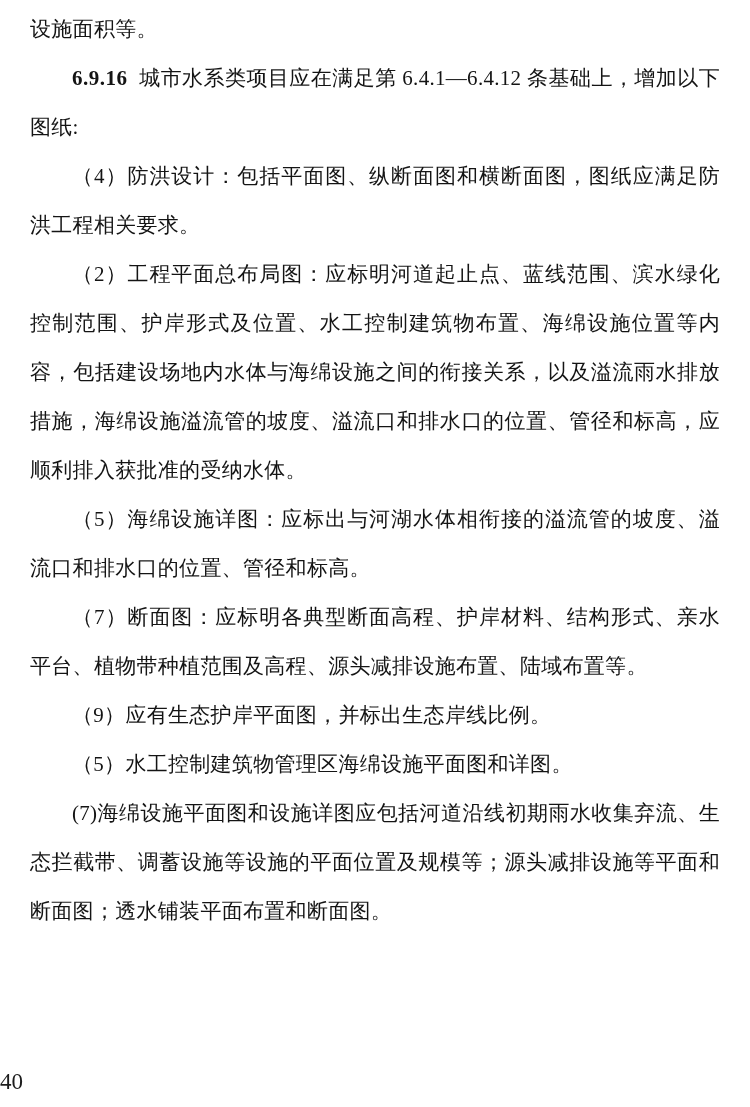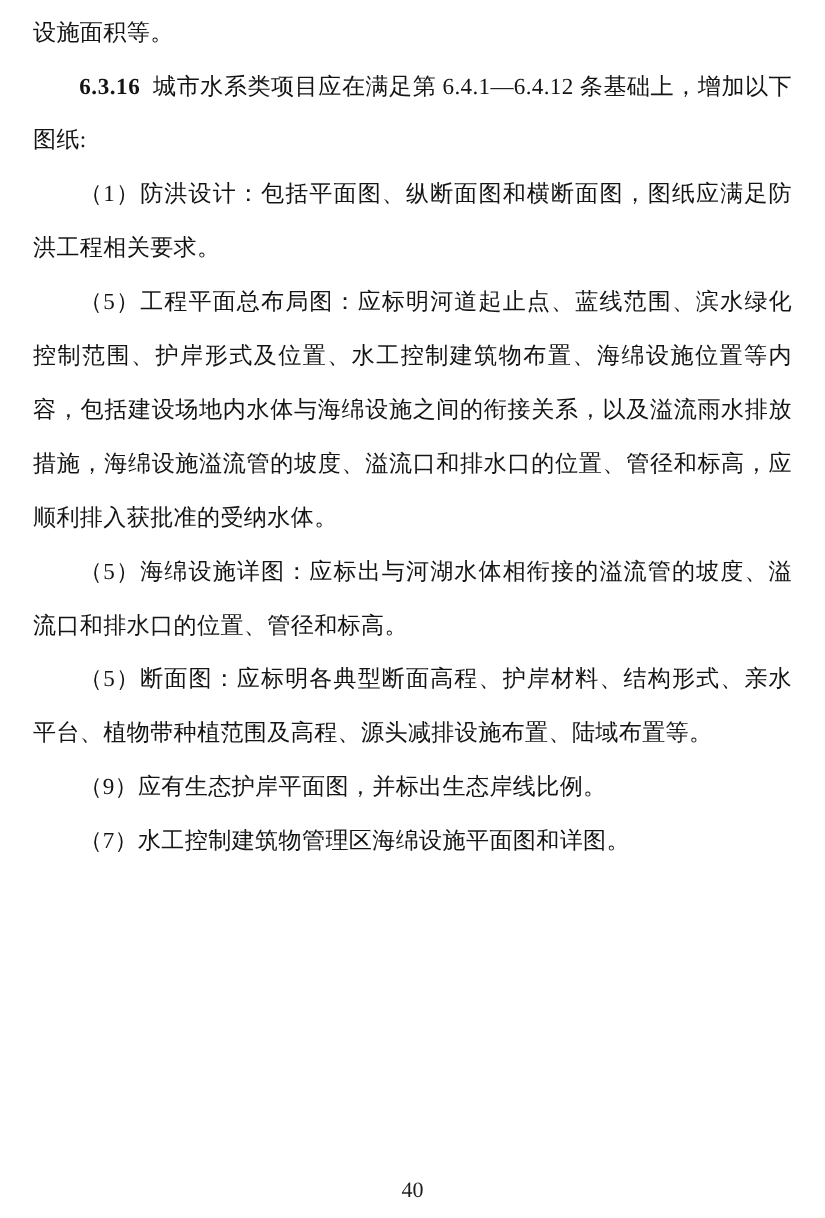"6.3.16" span.section-num { text: 6.3.16 -> 6.9.16 }
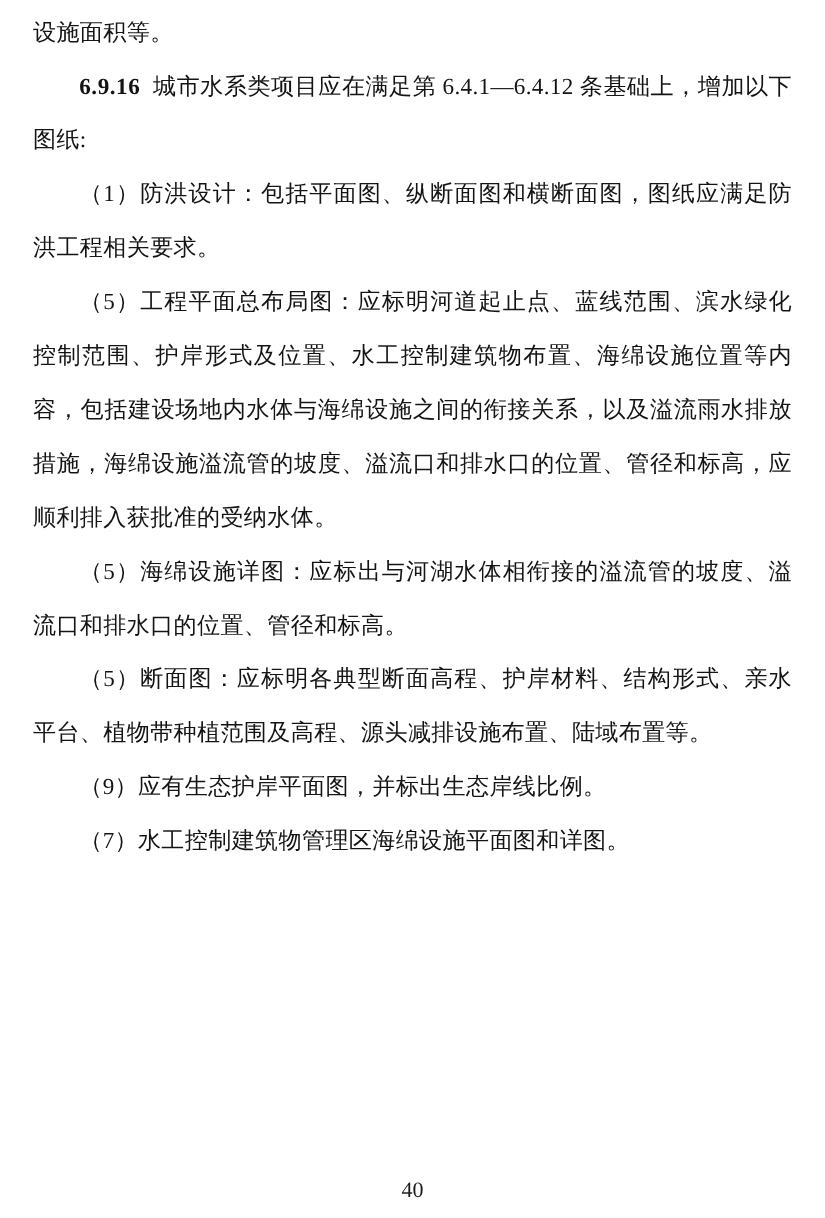"（1）防洪设计：包括平面图、纵断面图和横断面图，图纸应满足防洪工程相关要求。" p.para { text: 1 -> 4 }
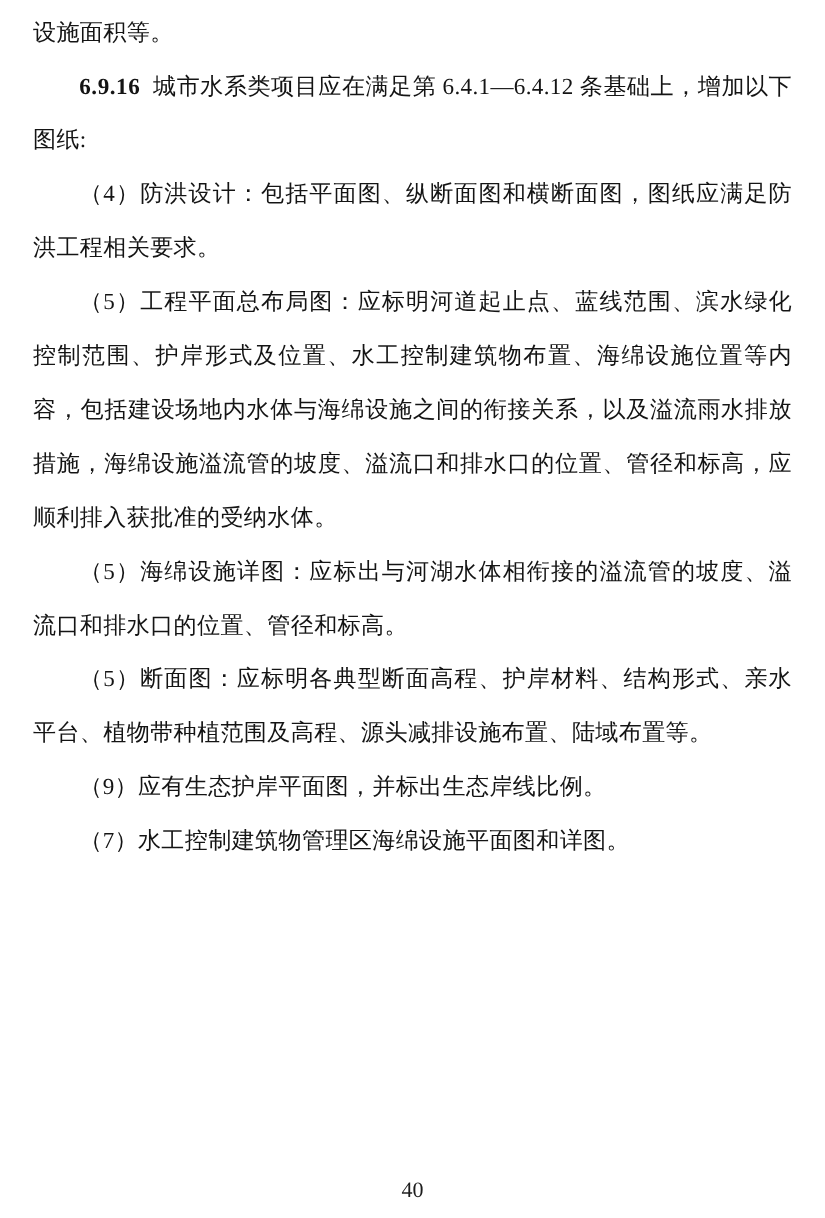"（5）工程平面总布局图：应标明河道起止点、蓝线范围、滨水绿化控制范围、护岸形式及" p.para { text: 5 -> 2 }
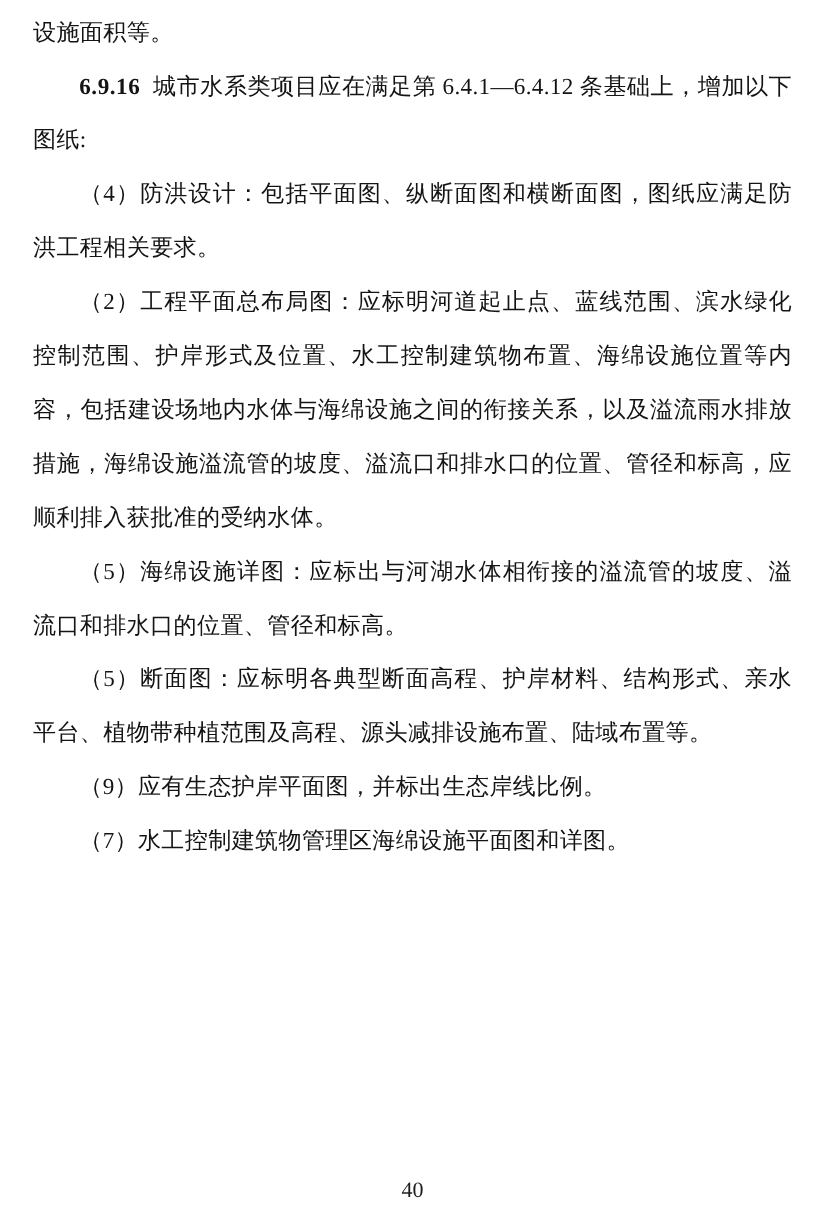"（5）断面图：应标明各典型断面高程、护岸材料、结构形式、亲水平台、植物带种植范围" p.para { text: 5 -> 7 }
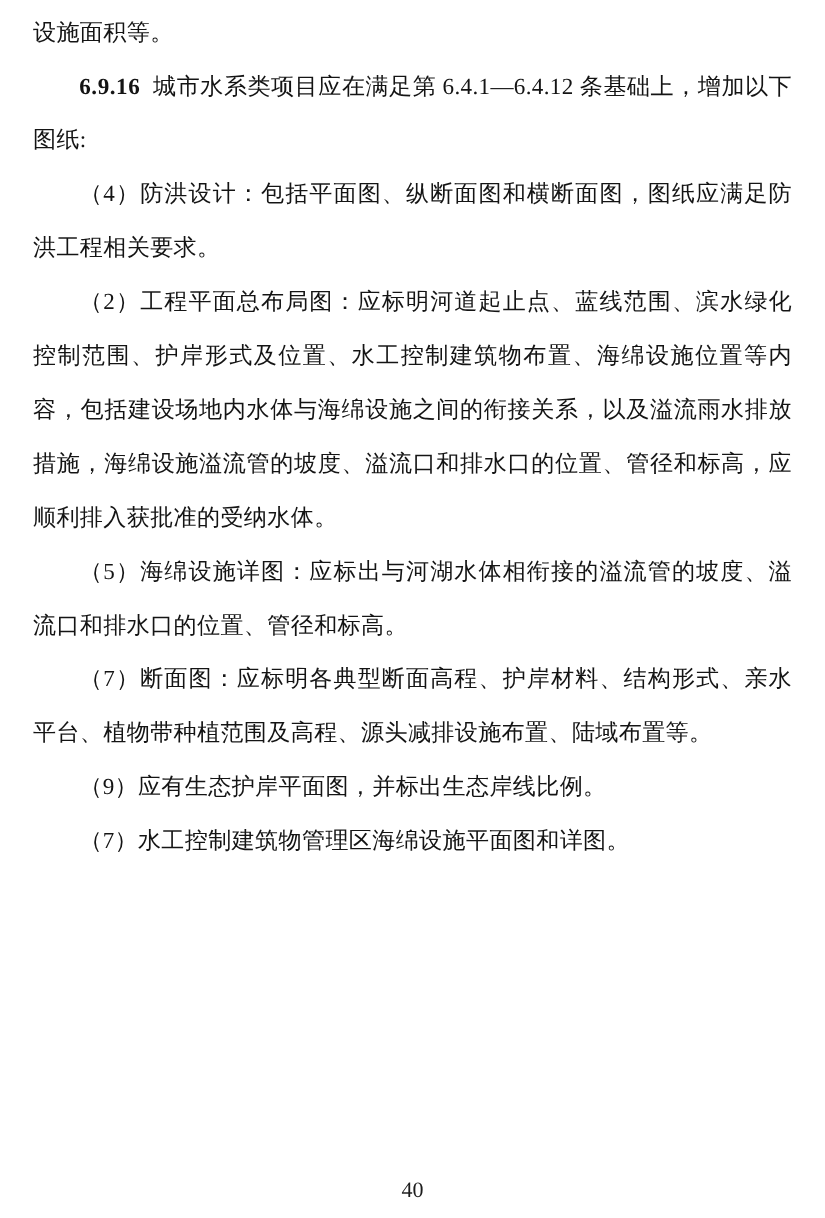"（7）水工控制建筑物管理区海绵设施平面图和详图。" p.para { text: 7 -> 5 }
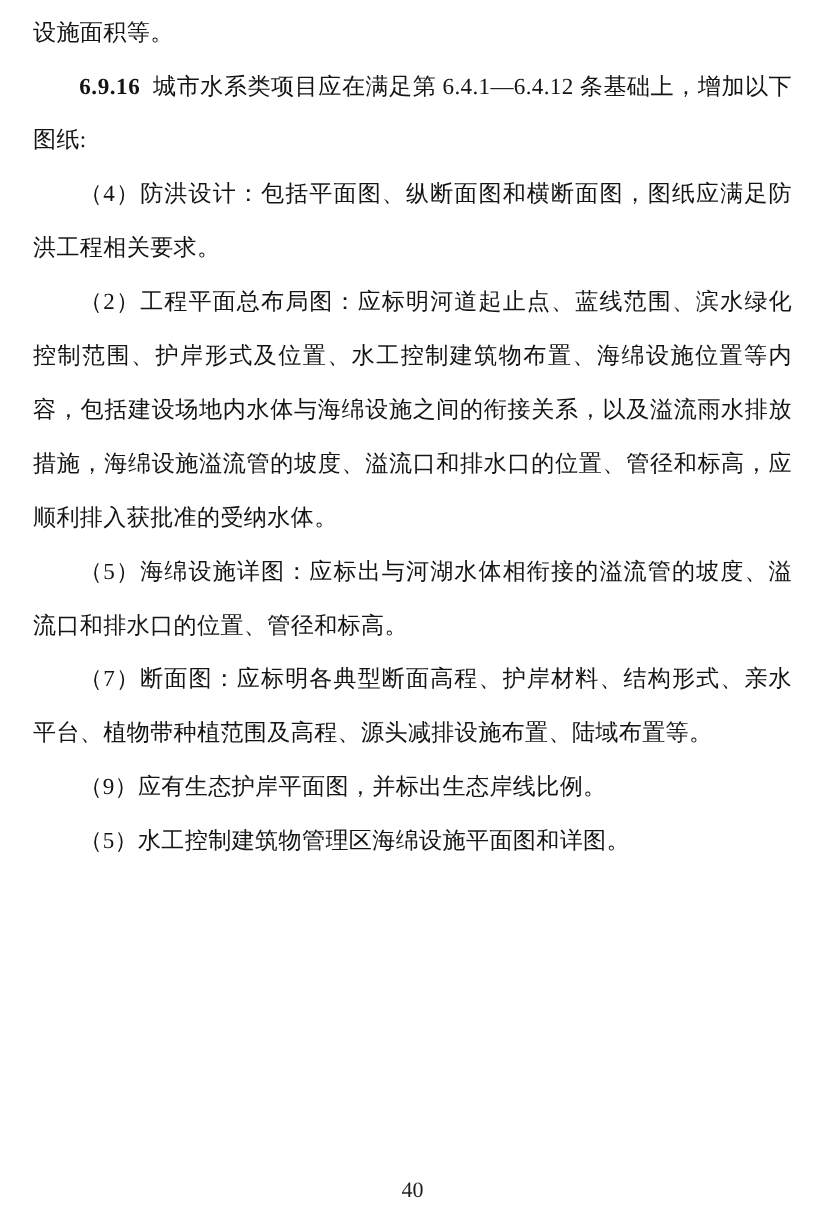"(7)海绵设施平面图和设施详图应包括河道沿线初期雨水收集弃流、生态拦截带、调蓄设" p.para { html: none -> <p>(7)海绵设施平面图和设施详图应包括河道沿线初期雨水收集弃流、生态拦截带、调蓄设施等设施的平面位置及规模等；源头减排设施等平面和断面图；透水铺装平面布置和断面图。</p> }
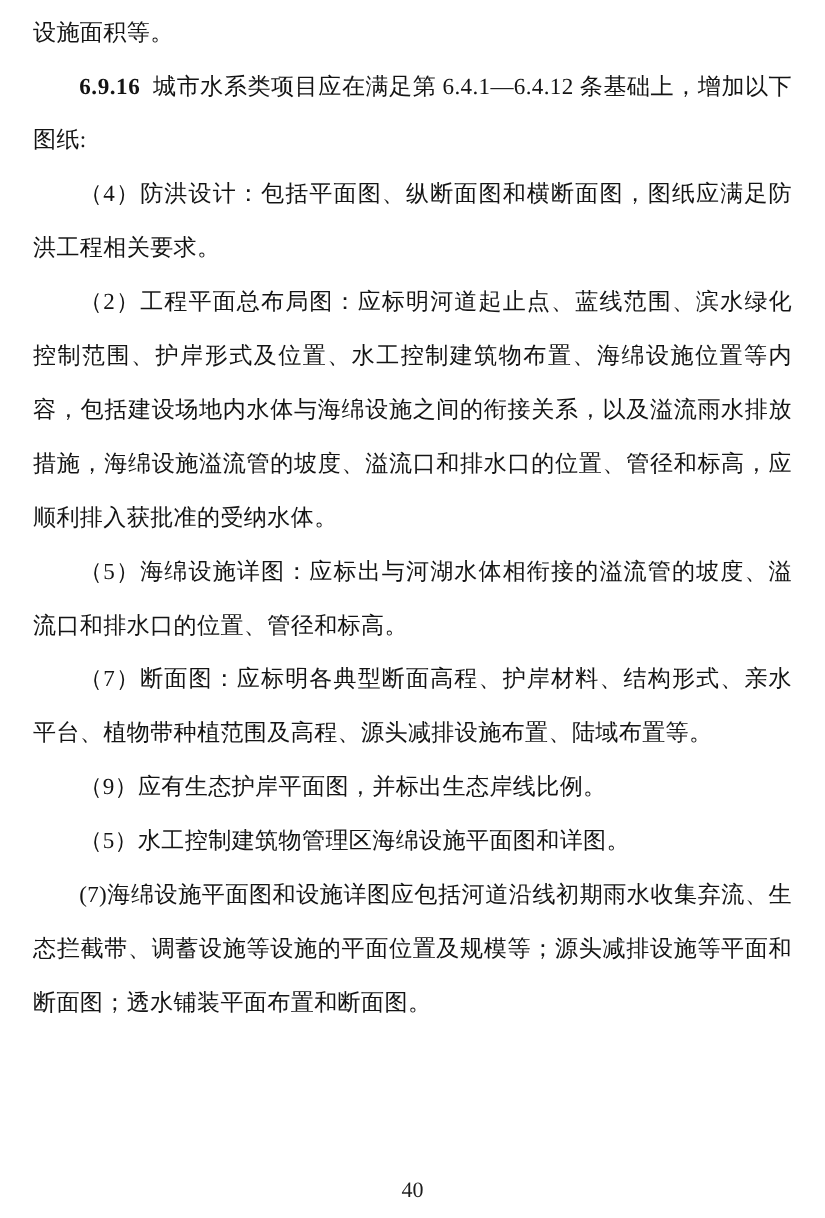"40" .page-number { font-size: 20px -> 23px; text-align: center -> left }
